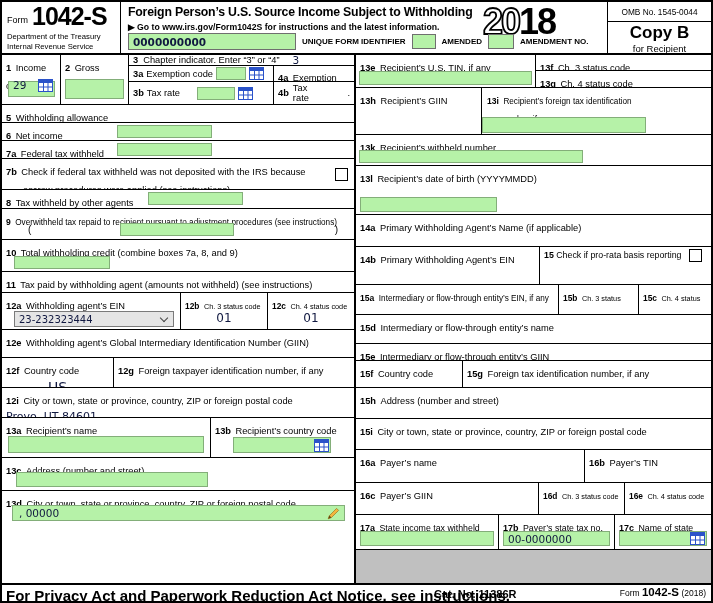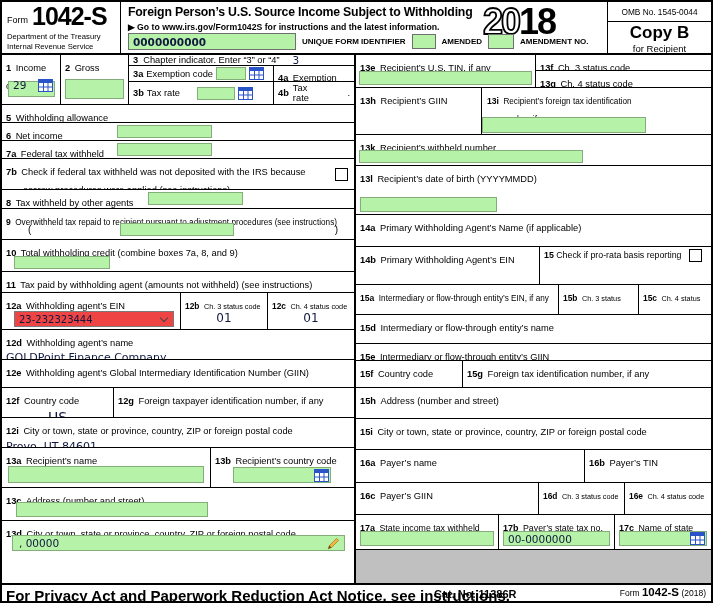"23-232323444" .dd { background: #ef4444 -> #e5e5e5 }
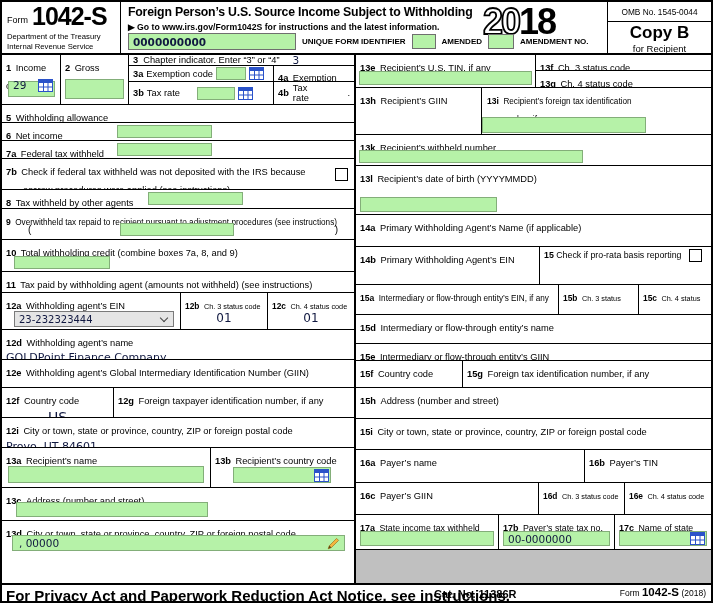"12d Withholding agent’s name" div.row { html: <div> <div> <div><span>12d</span> <span>Withholding agent’s name</span></div> <div>GOLDPoint Finance Company</div> </div> </div> -> none }
